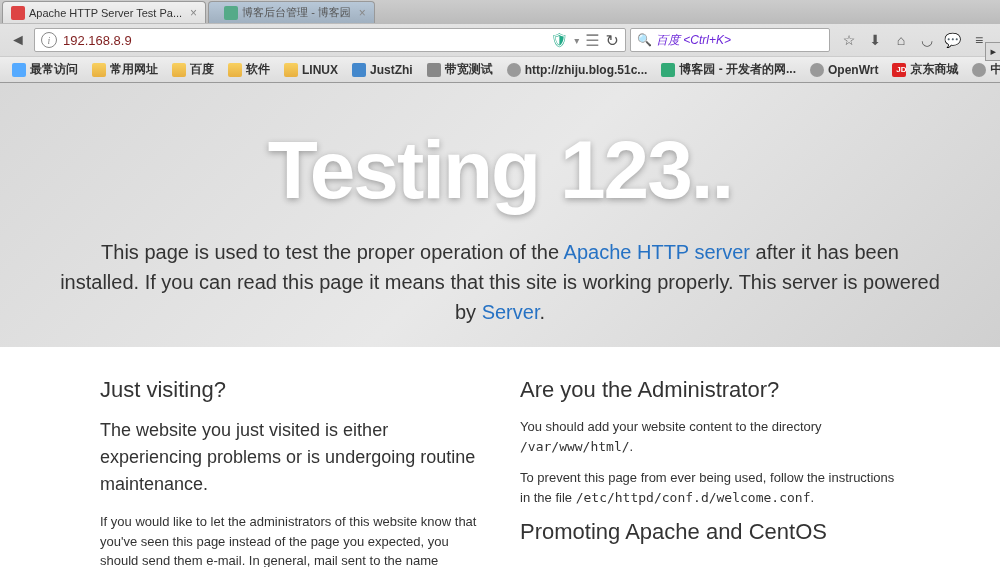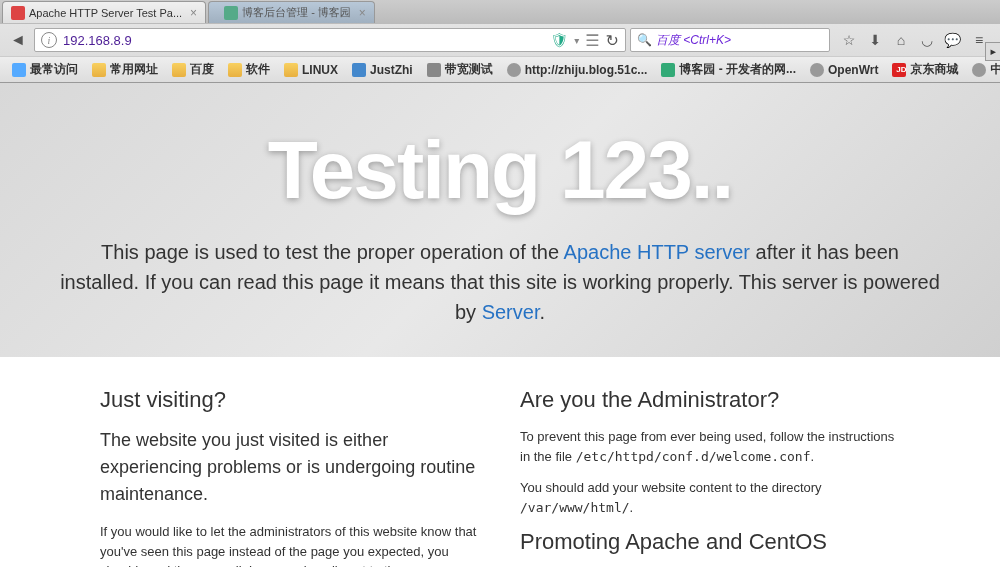"192.168.8.9" .url-text { color: #4c1d95 -> #7f1d1d }
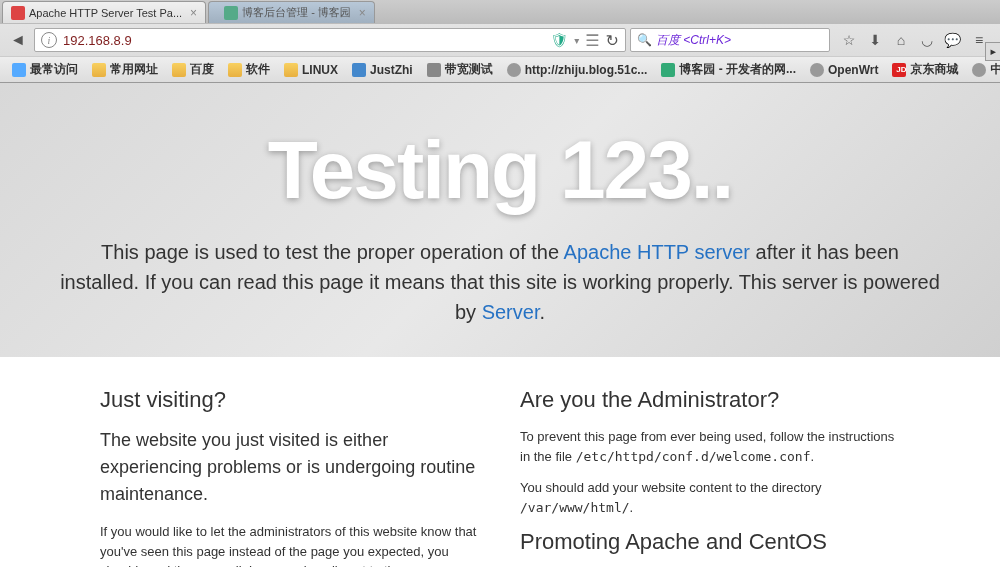"Testing 123.." .hero { padding: 40px 30px 30px -> 40px 30px 20px }
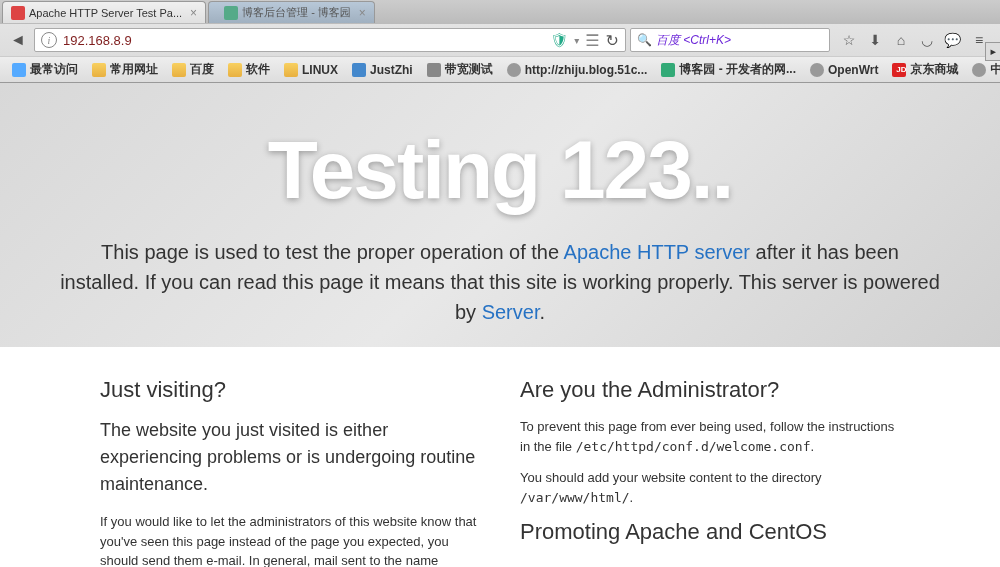"To prevent this page from" p { order: before "You should add your website" -> after "You should add your website" }
